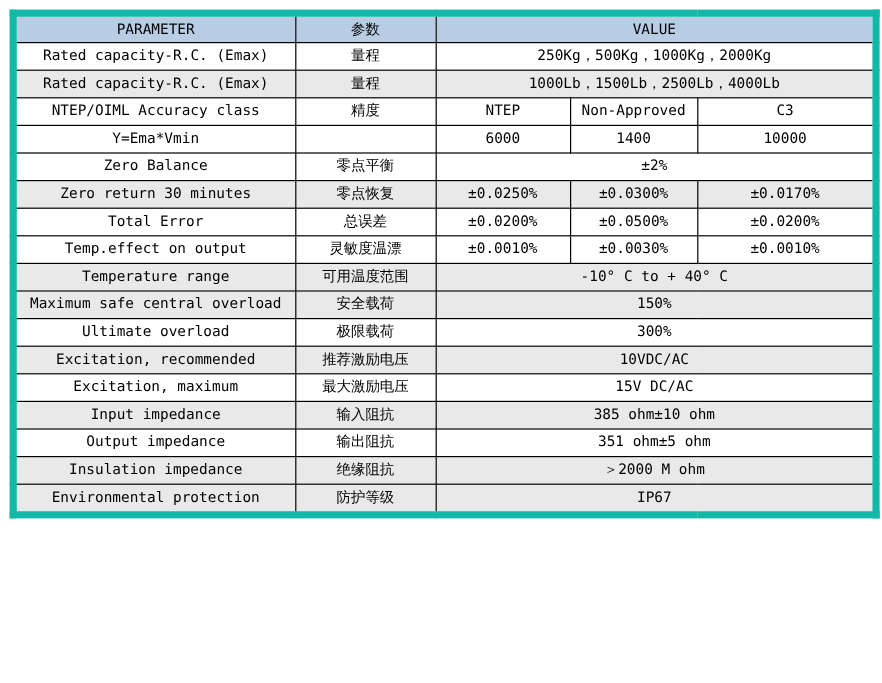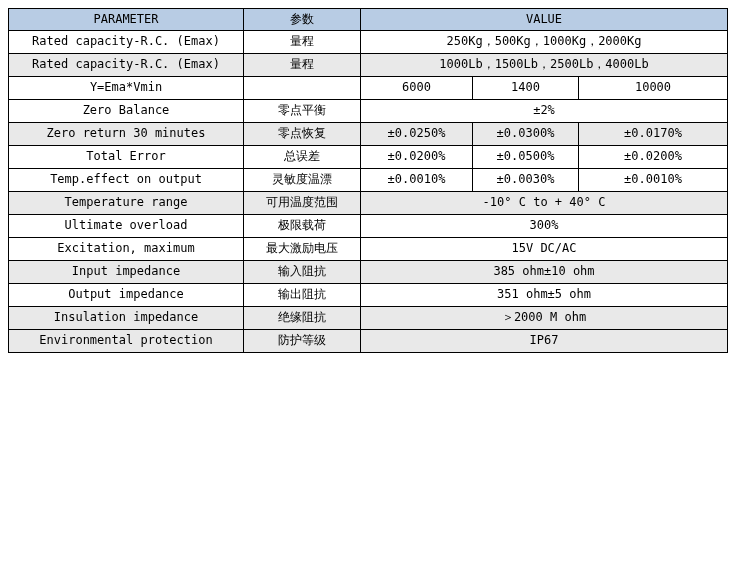"PARAMETER" table.spec { border: 1px solid #14b8a6 -> 6px solid #14b8a6 }
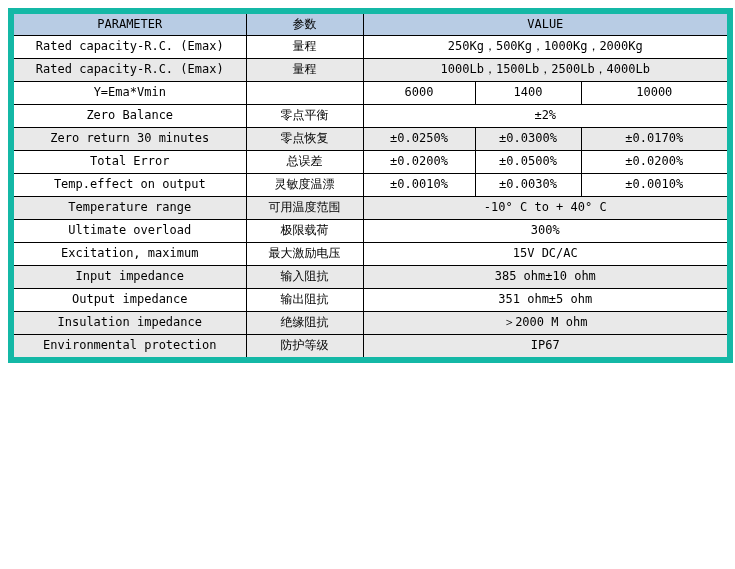"NTEP/OIML Accuracy class" tr { html: none -> <tr> <td>NTEP/OIML Accuracy class</td> <td>精度</td> <td>NTEP</td> <td>Non-Approved</td> <td>C3</td> </tr> }
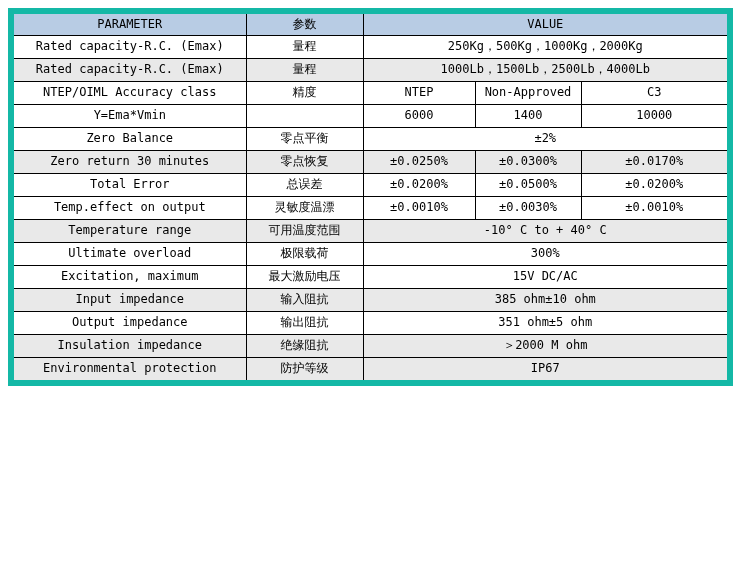"Maximum safe central overload" tr.alt { html: none -> <tr> <td>Maximum safe central overload</td> <td>安全载荷</td> <td>150%</td> </tr> }
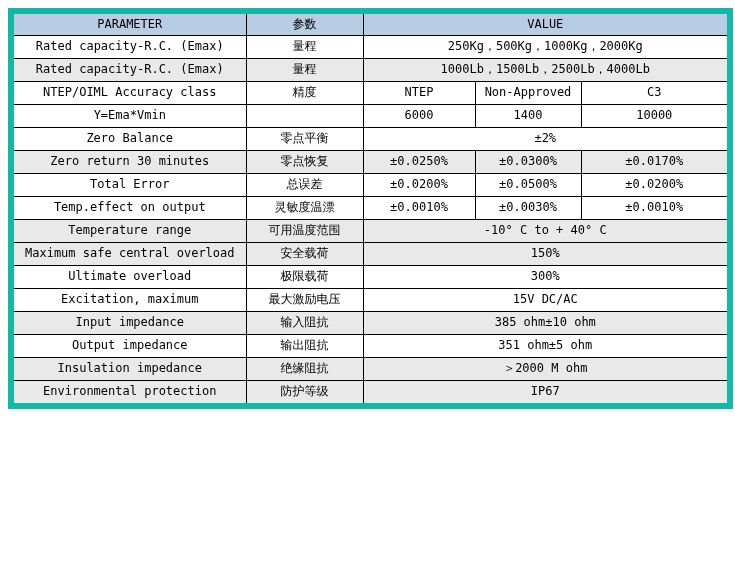"Excitation, recommended" tr.alt { html: none -> <tr> <td>Excitation, recommended</td> <td>推荐激励电压</td> <td>10VDC/AC</td> </tr> }
